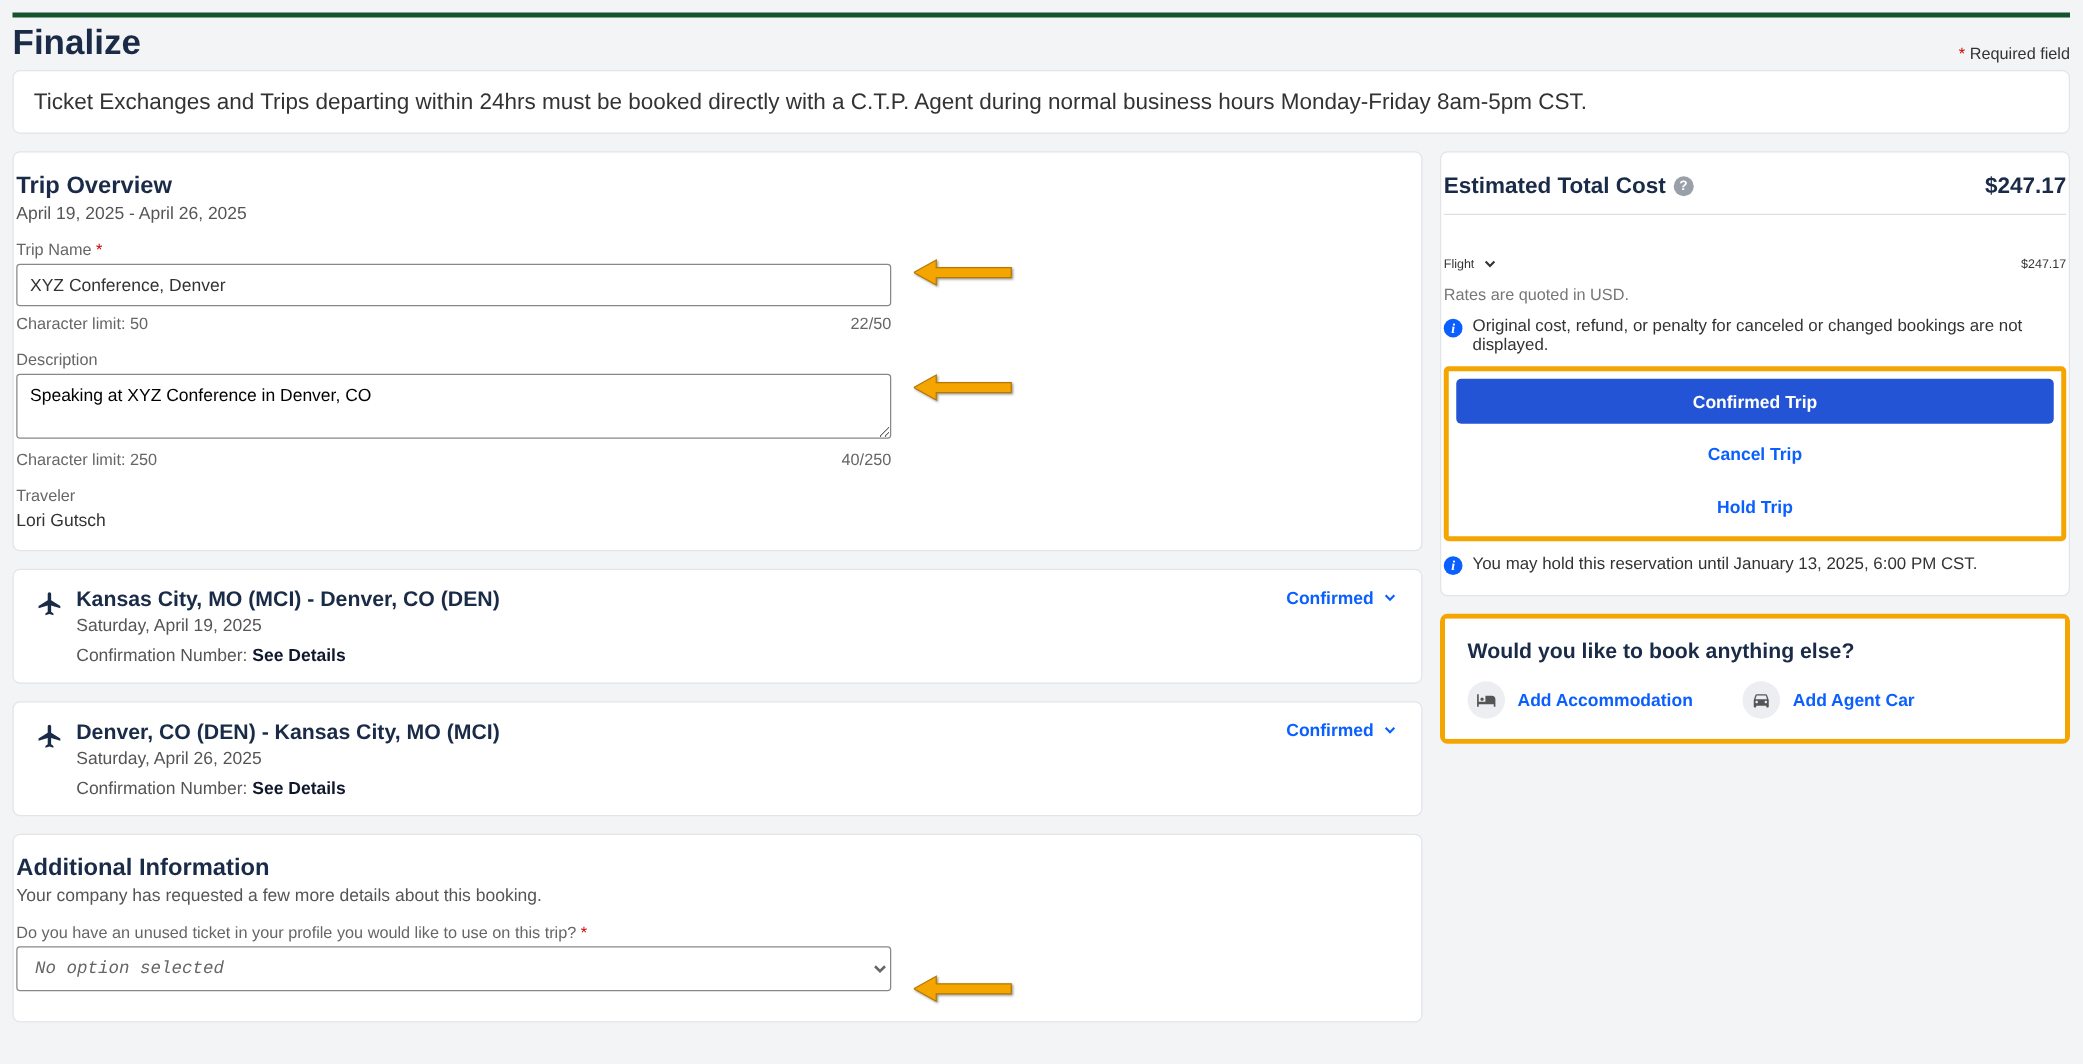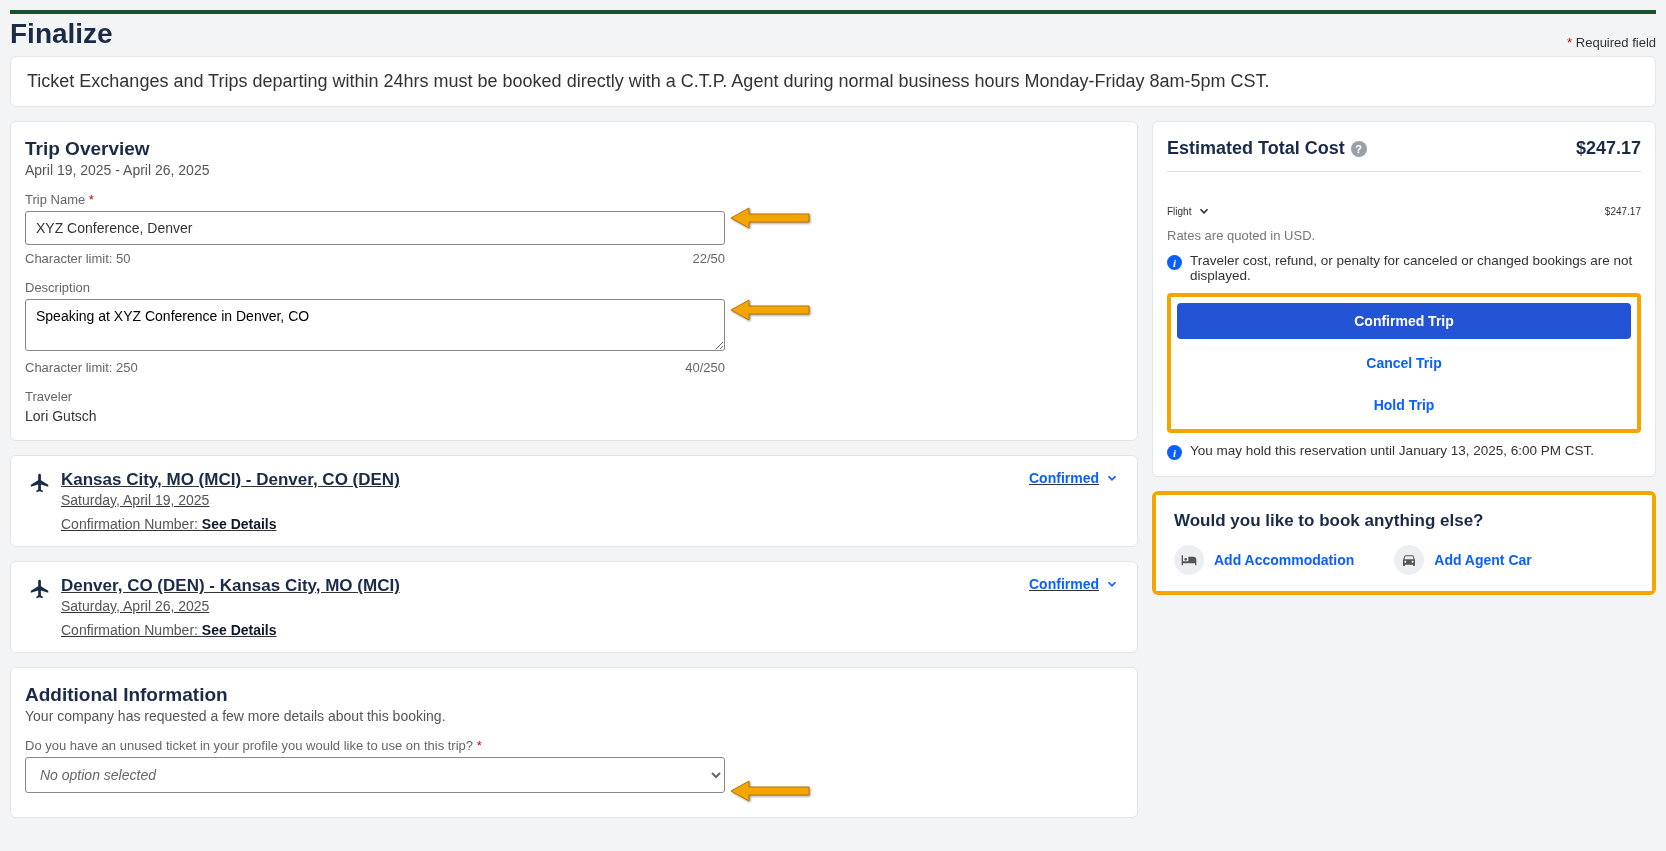"Trip Overview" .card { padding: 16px 14px -> 16px 2px }
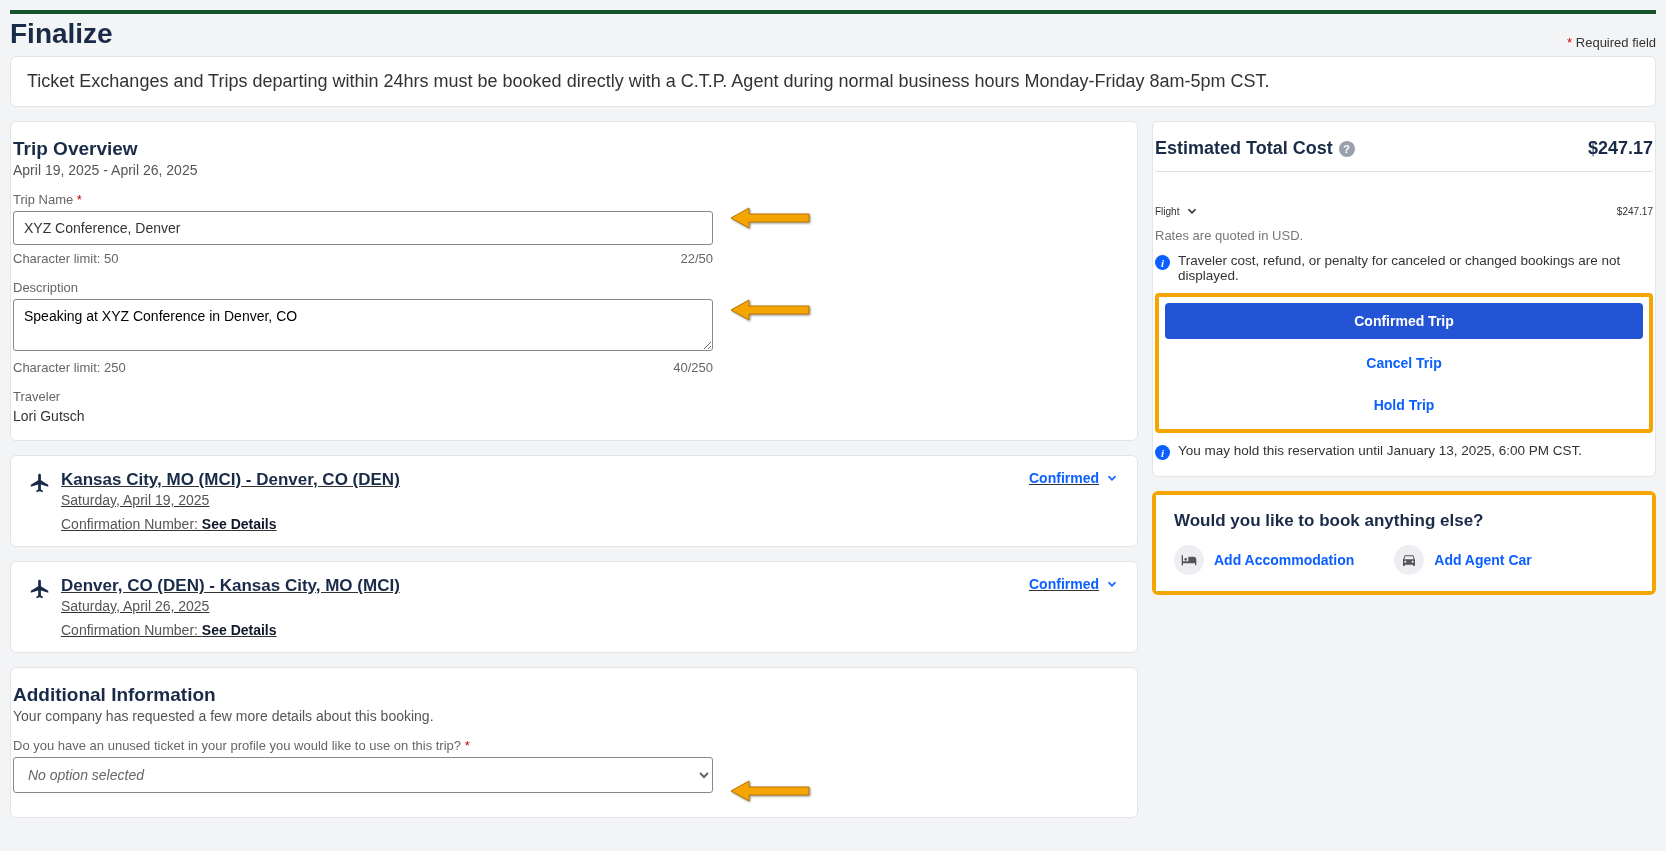"Traveler cost, refund, or penalty" span { text: Traveler -> Original }
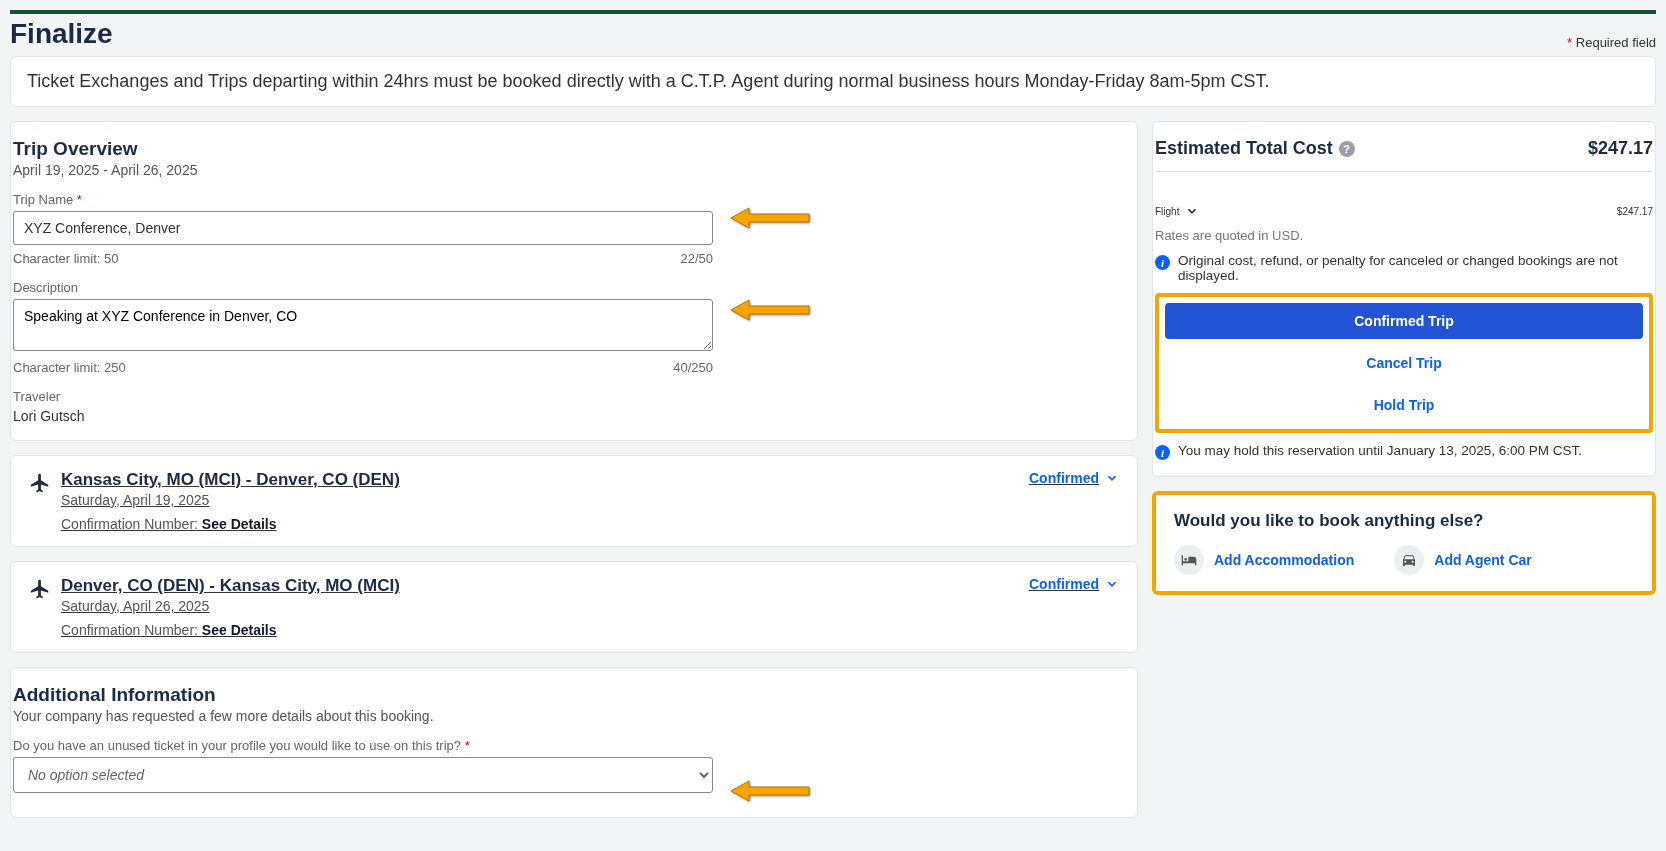"Kansas City, MO (MCI) -" .flight-card { text-decoration: underline -> none }
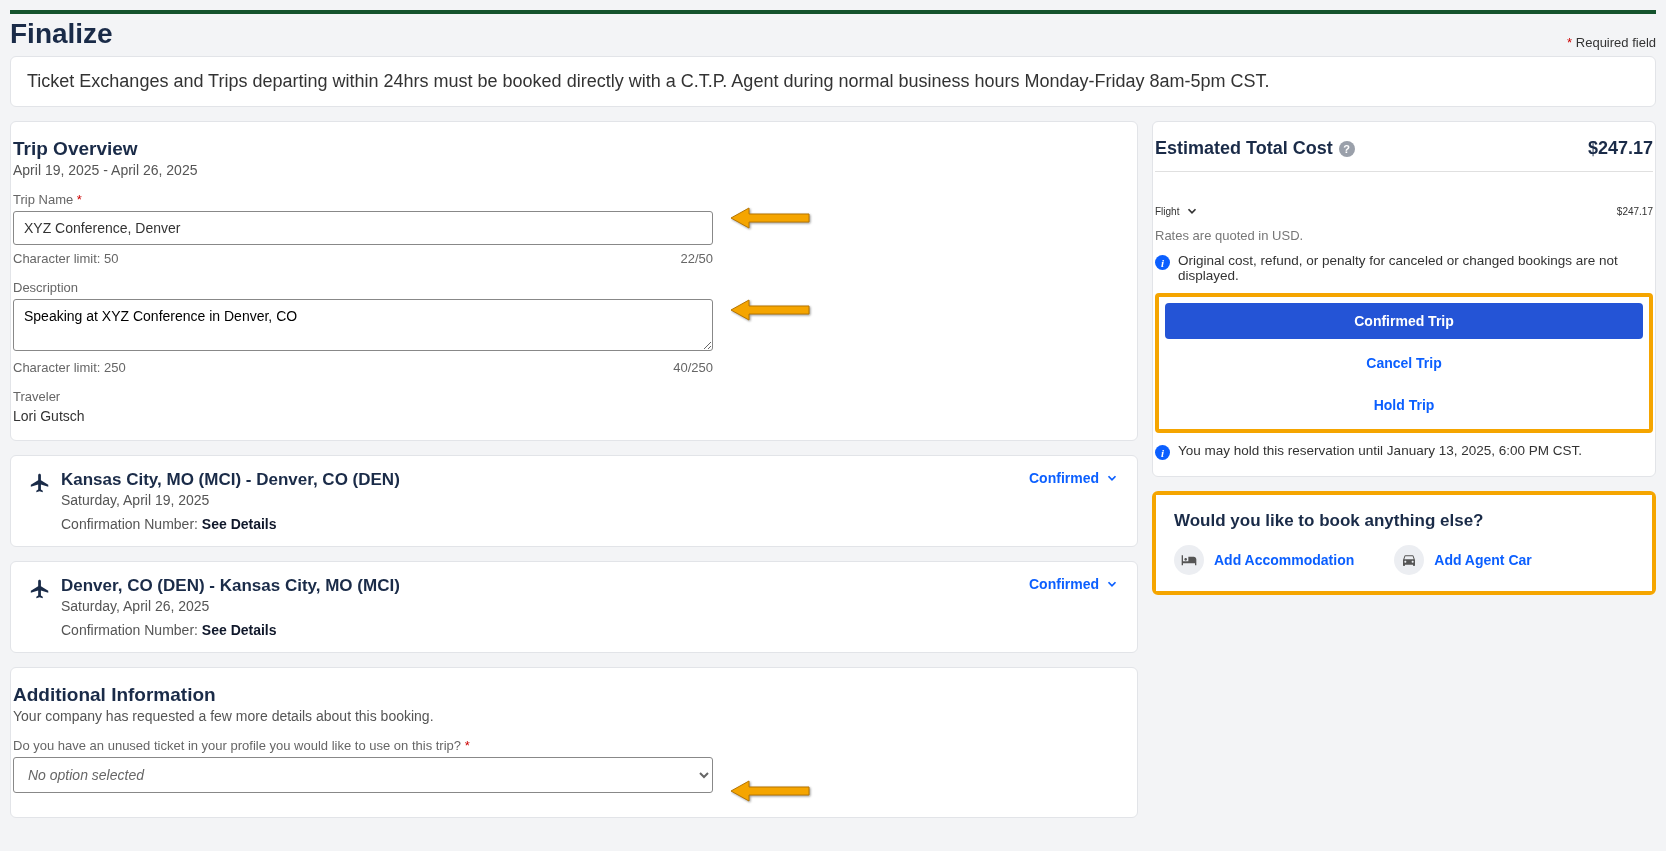"No option selected" .select { font-family: Liberation Sans, sans-serif -> Liberation Mono, monospace }
